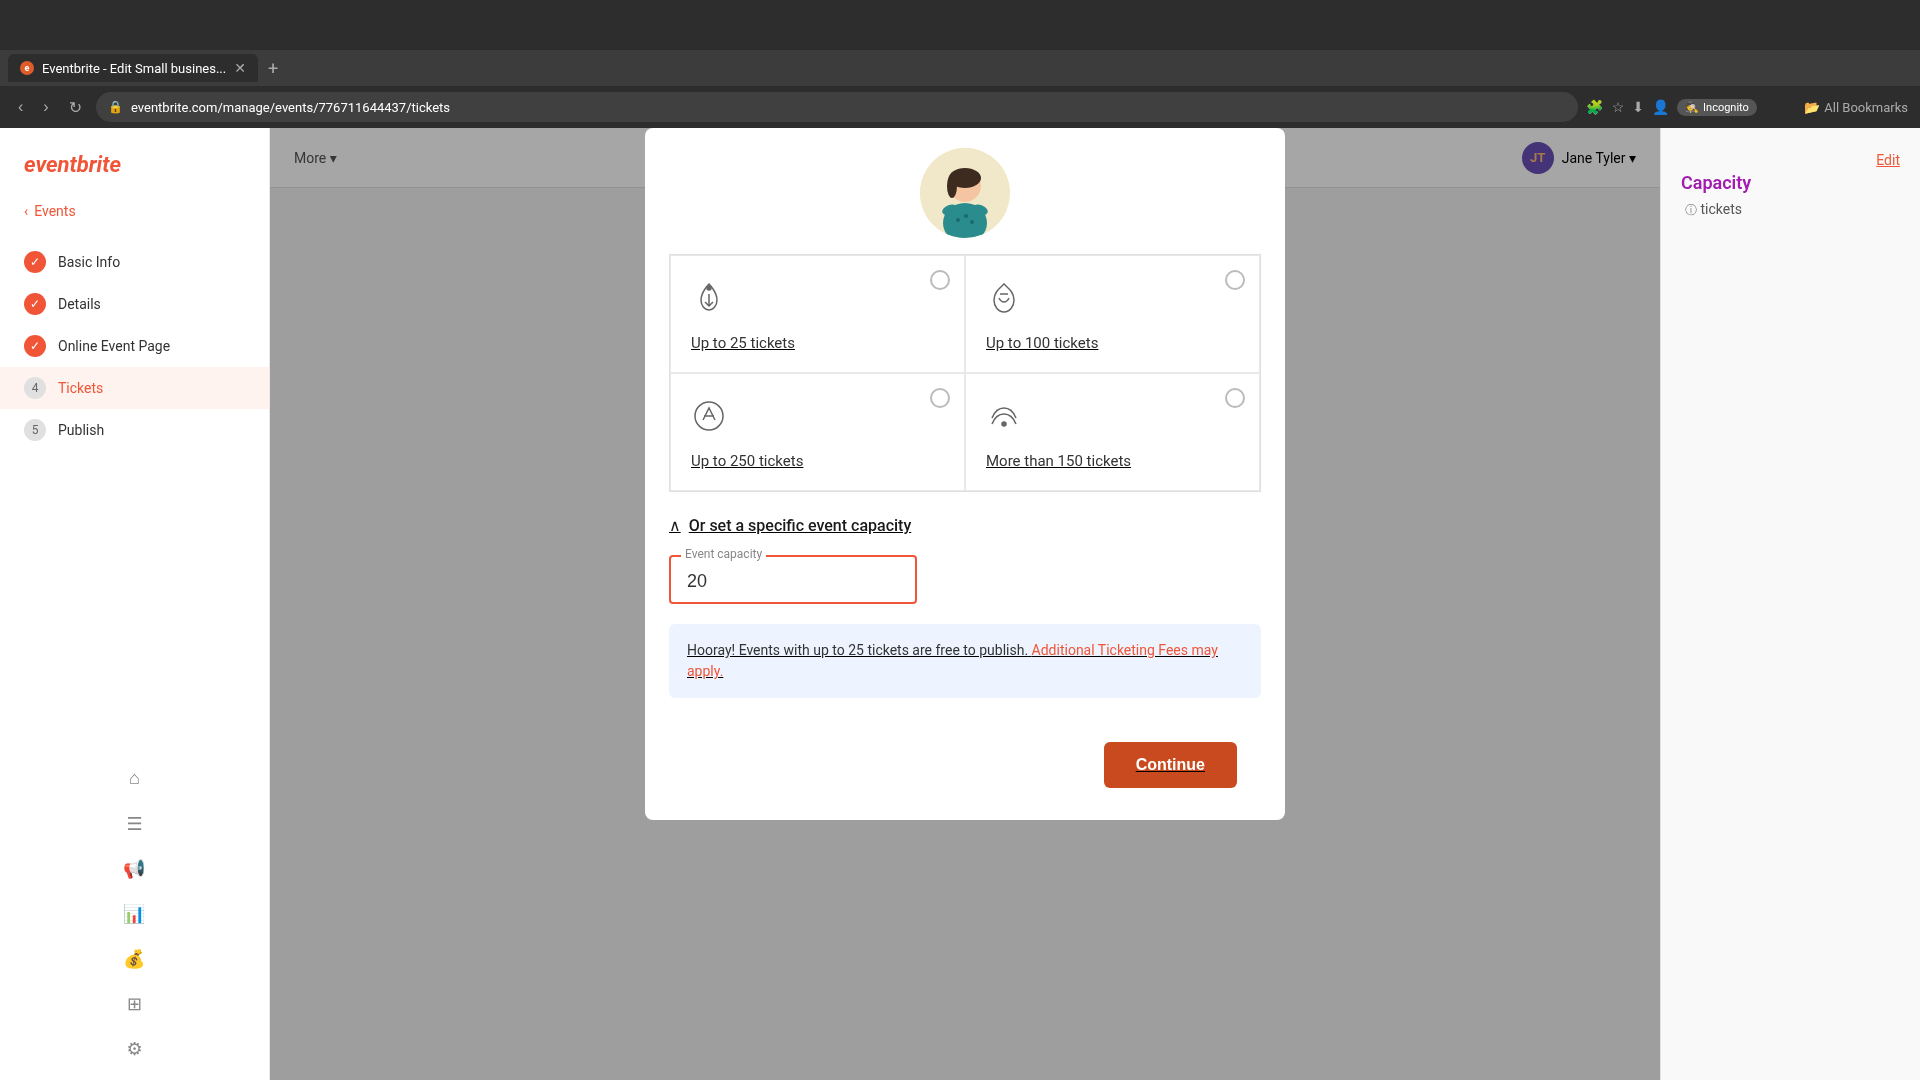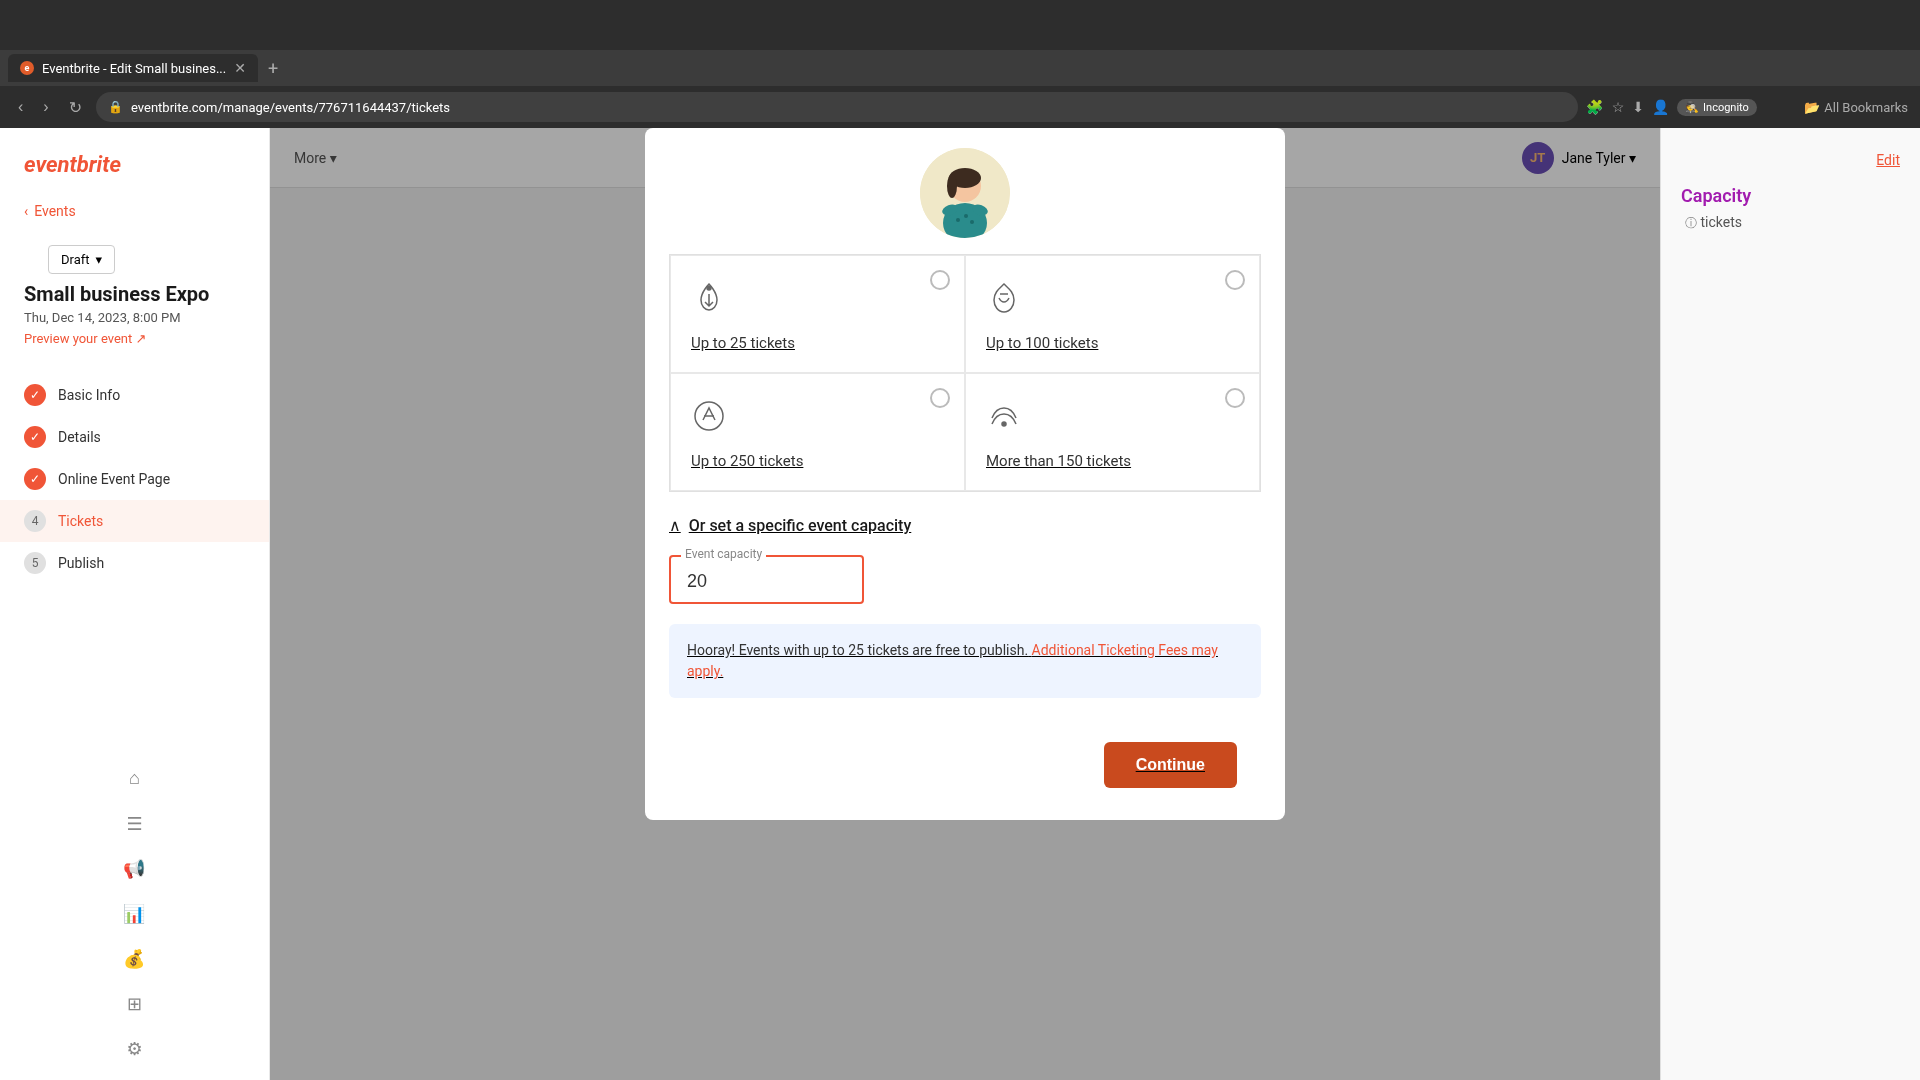"Edit" .right-panel-edit { margin-bottom: 17px -> 4px }
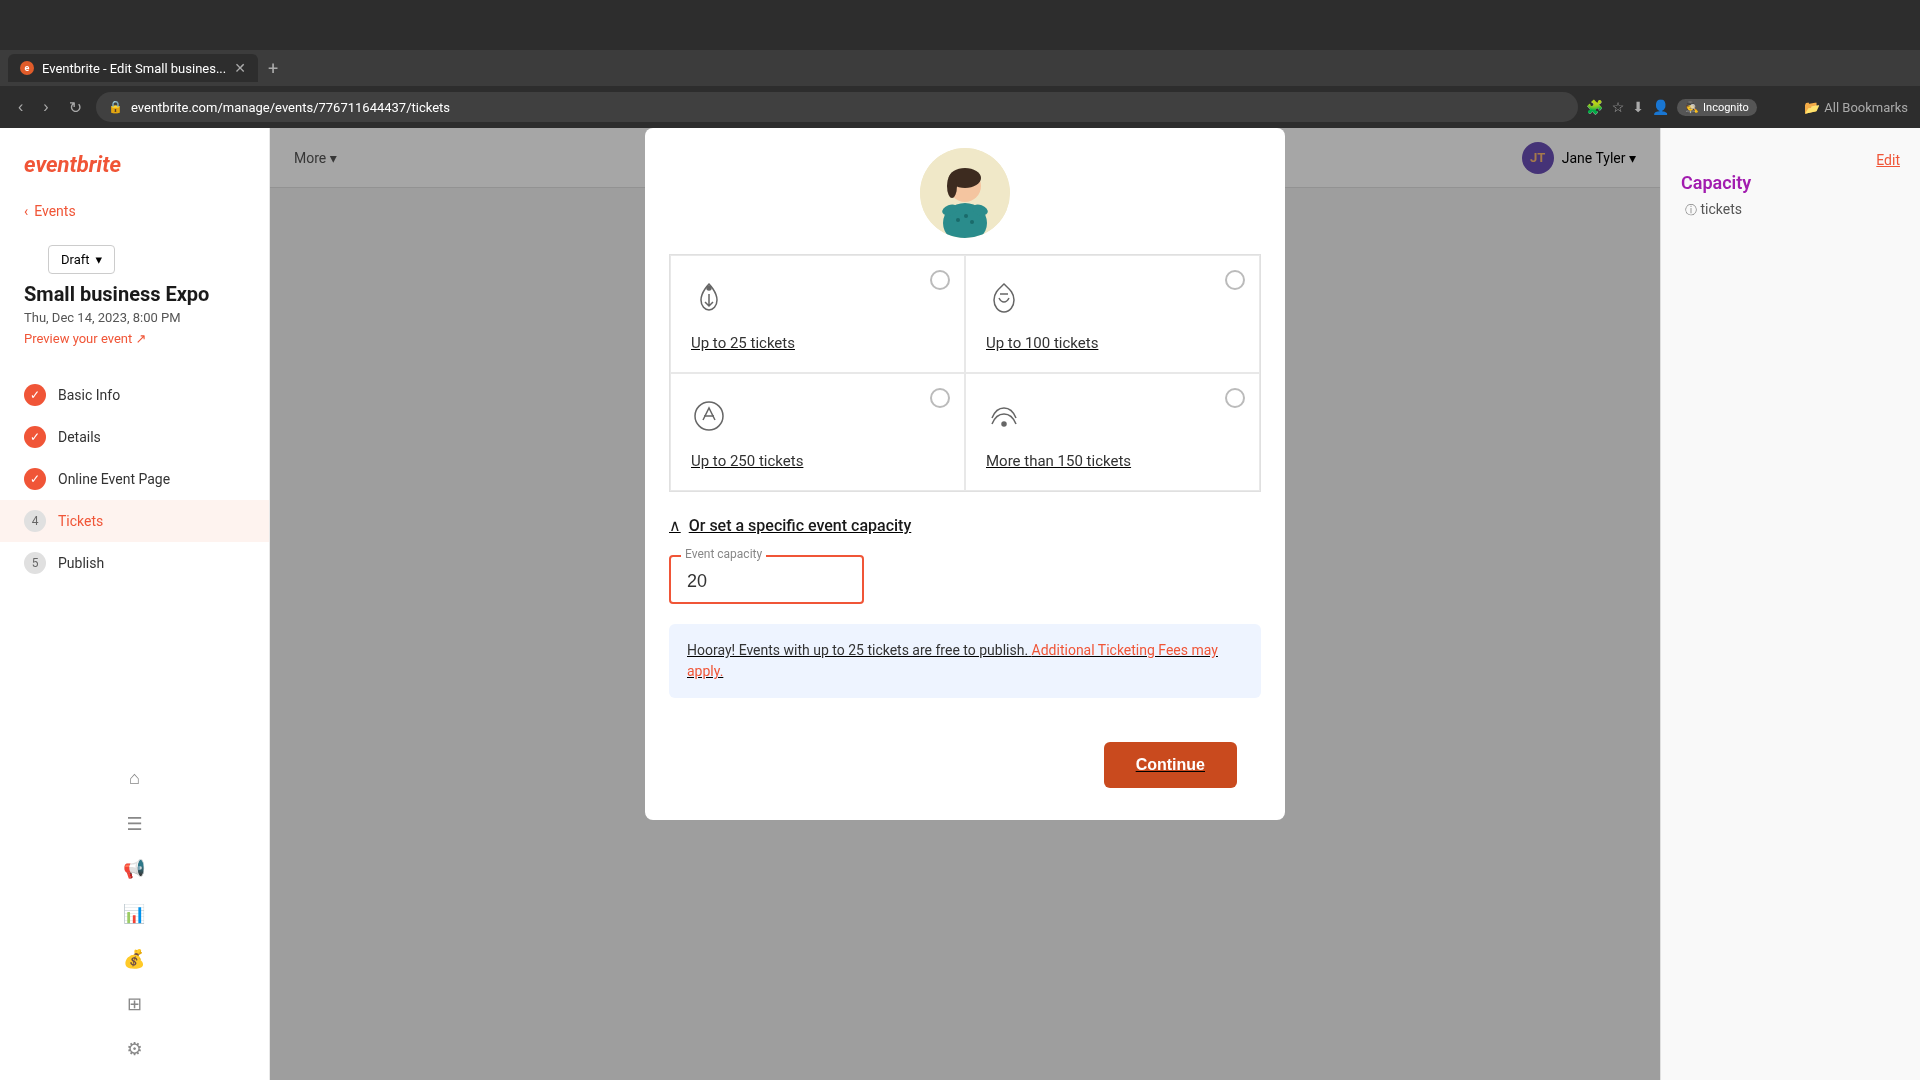"Draft" div.sidebar-event-info { html: <div> <div> <span>Draft</span> <span>▾</span> </div> <div>Small business Expo</div> <div>Thu, Dec 14, 2023, 8:00 PM</div> <div>Preview your event ↗</div> </div> -> none }
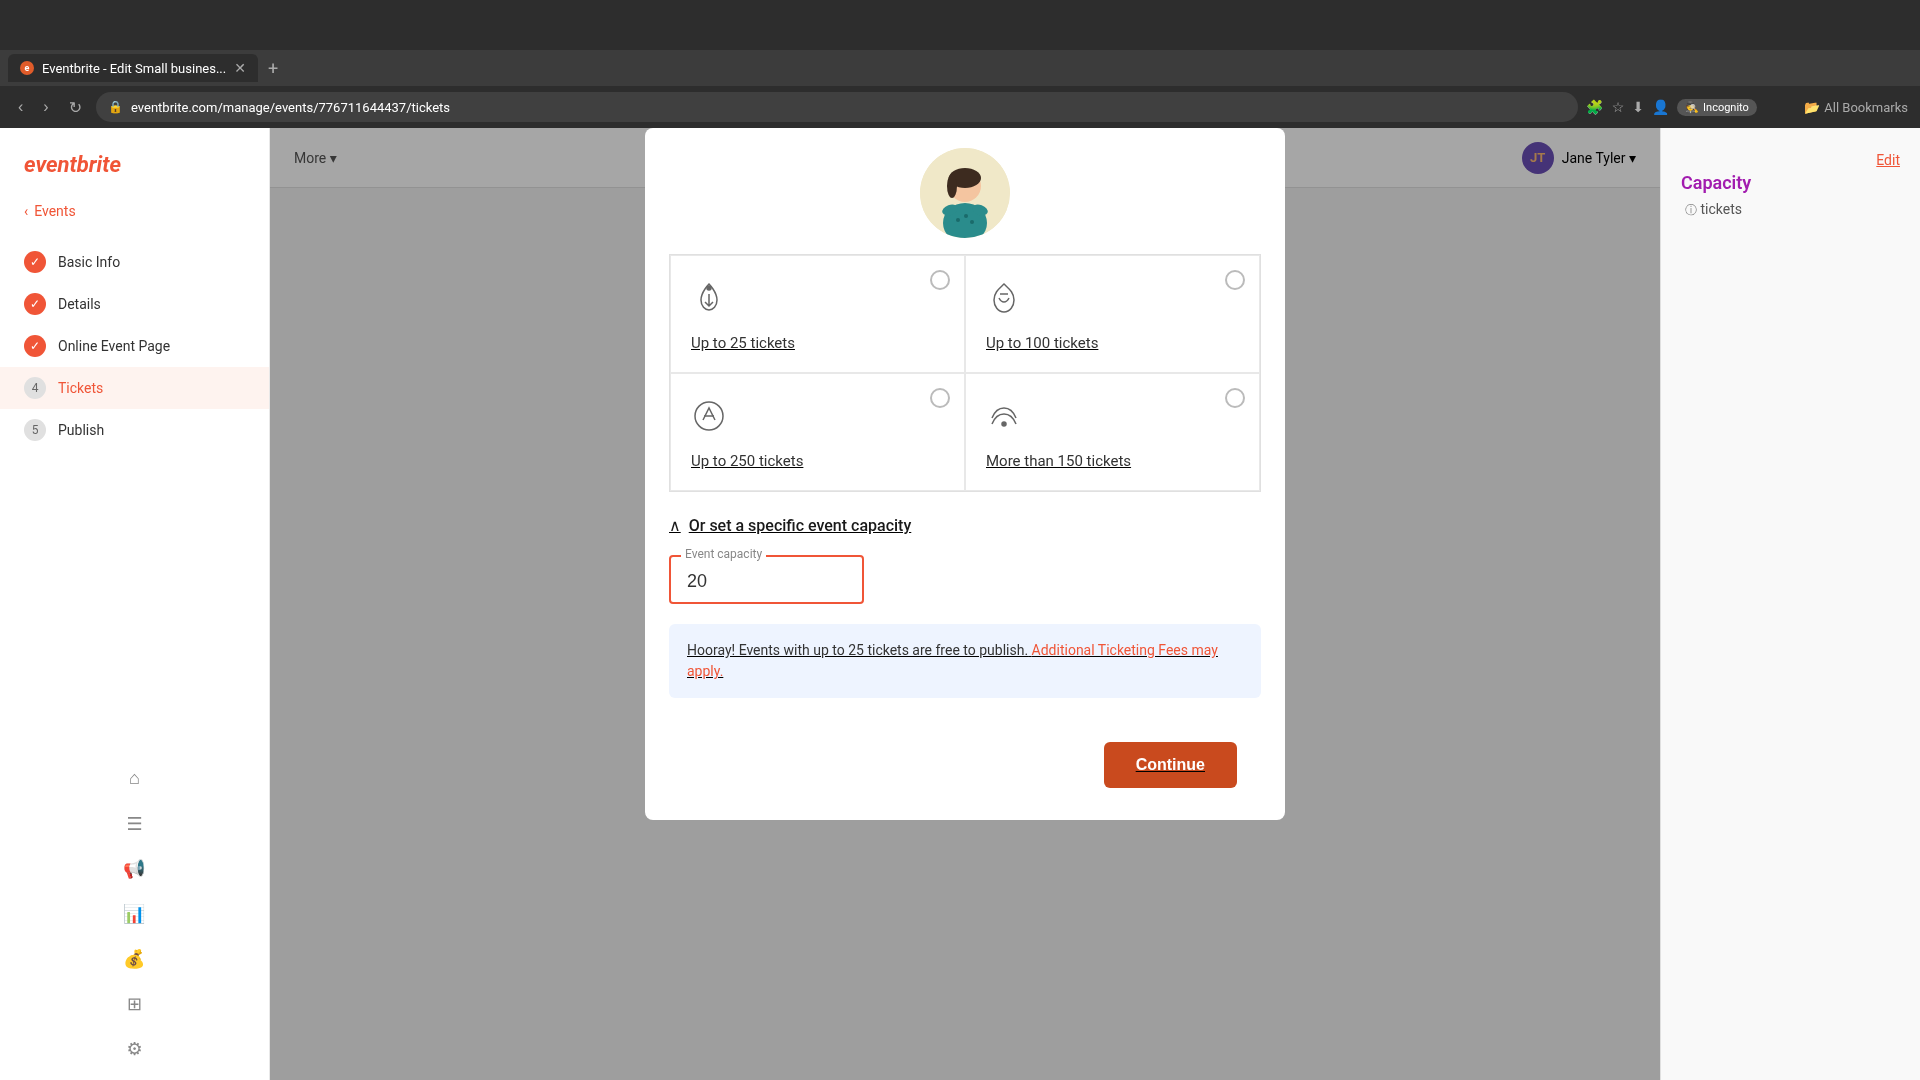"20" .event-capacity-input { width: 195px -> 248px }
